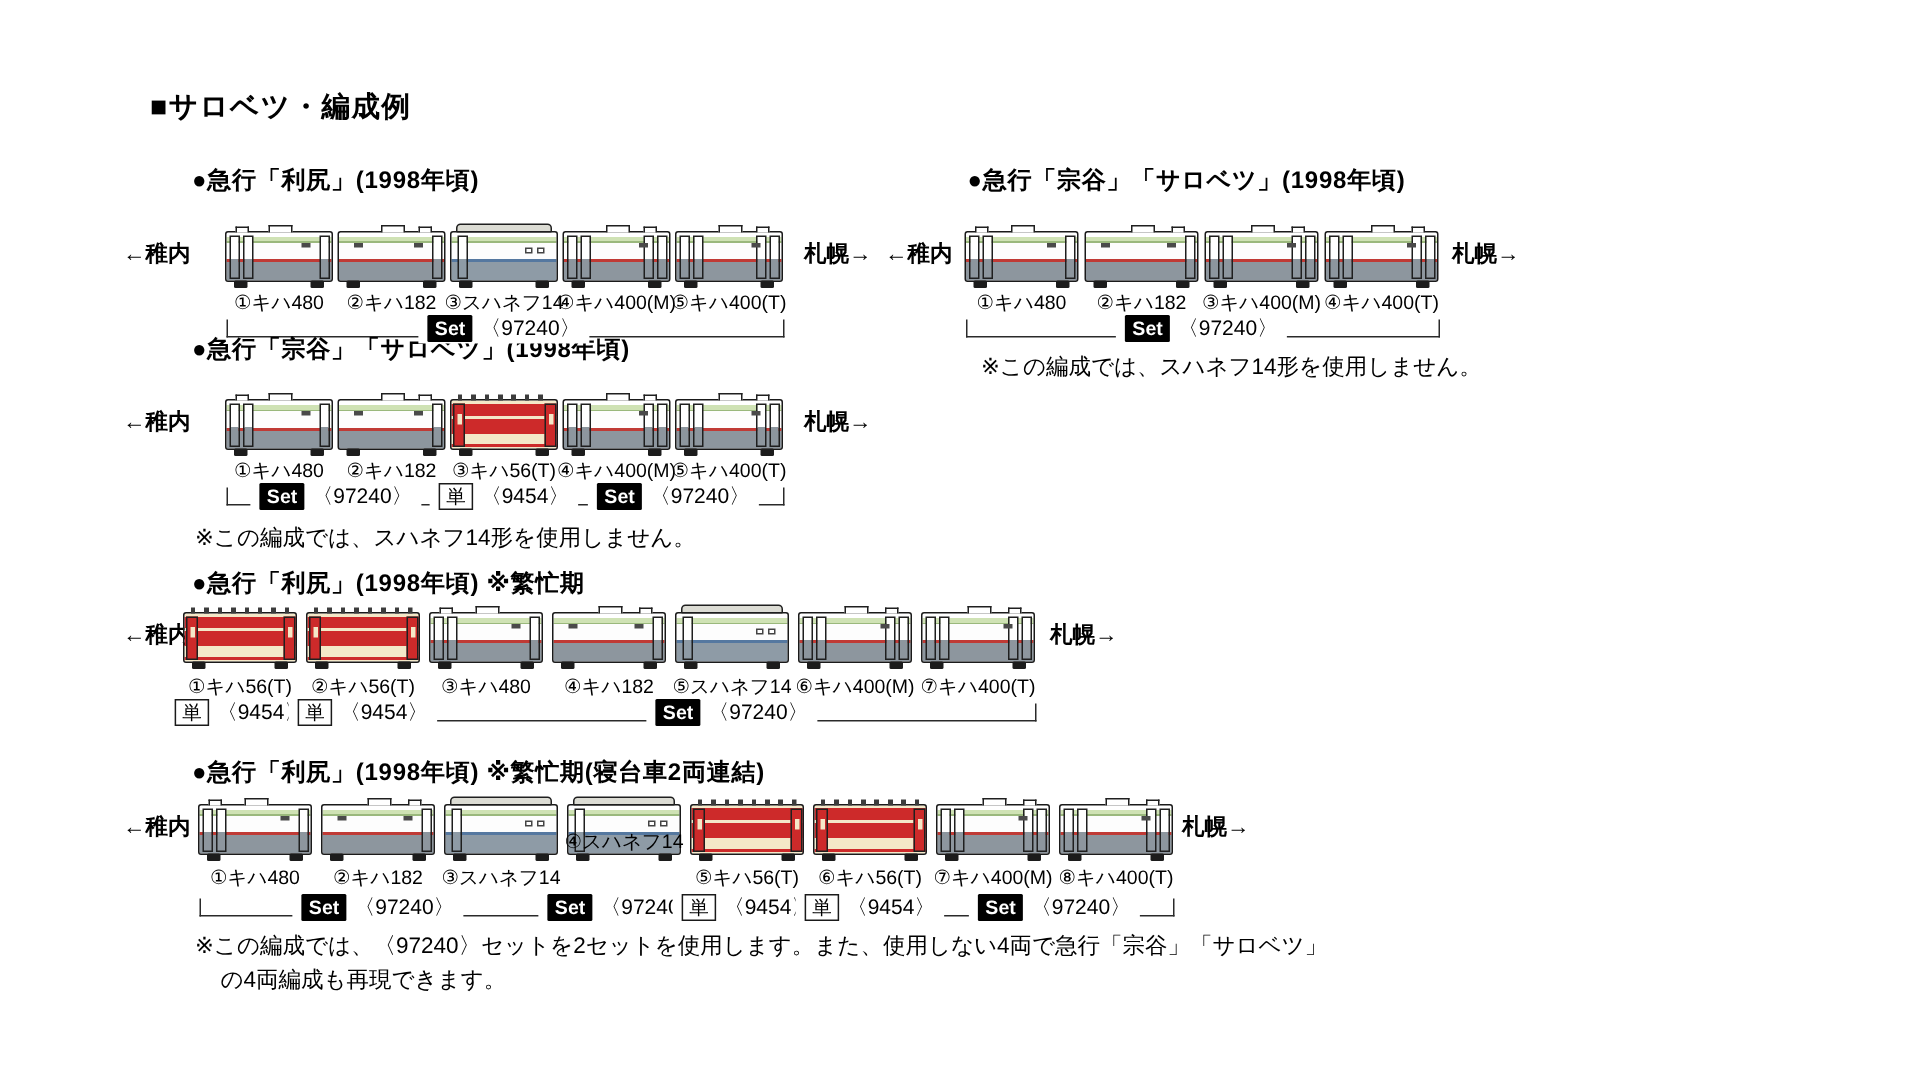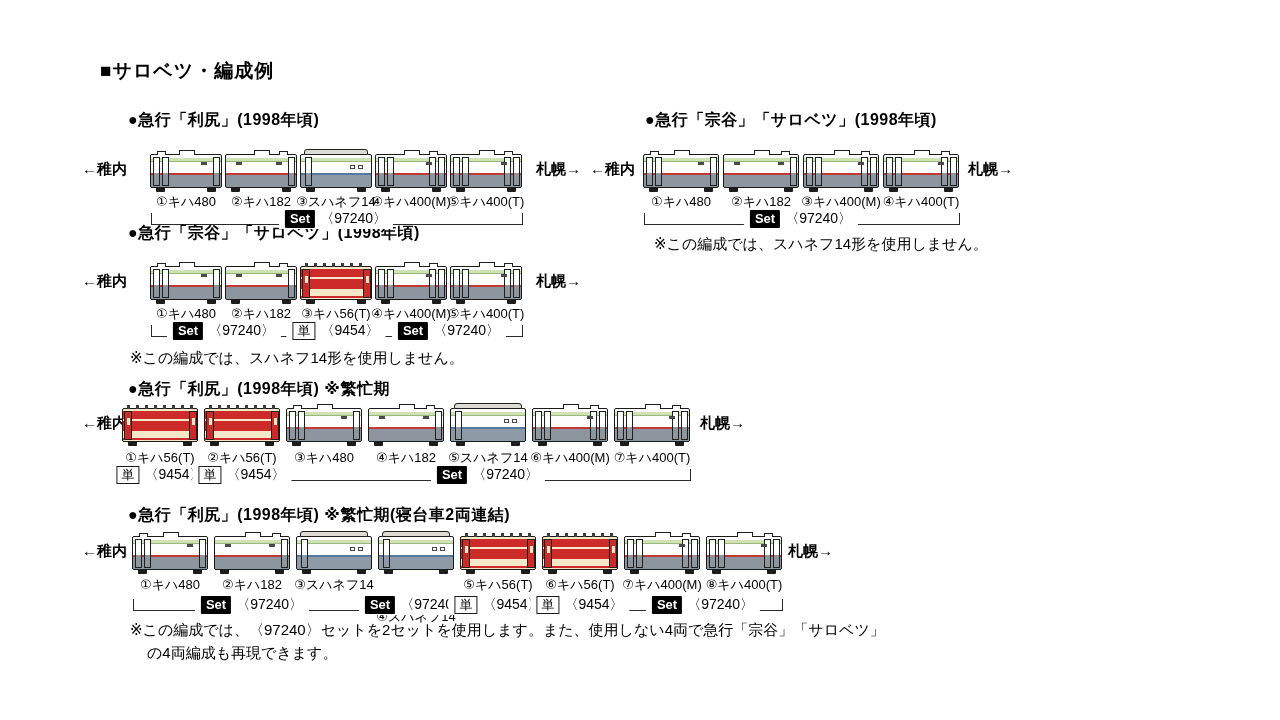"④スハネフ14" div.caption { top: 608px -> 552px }
